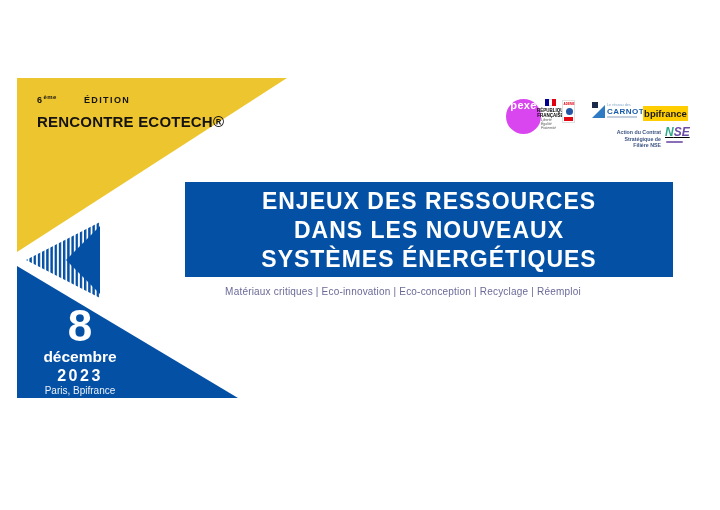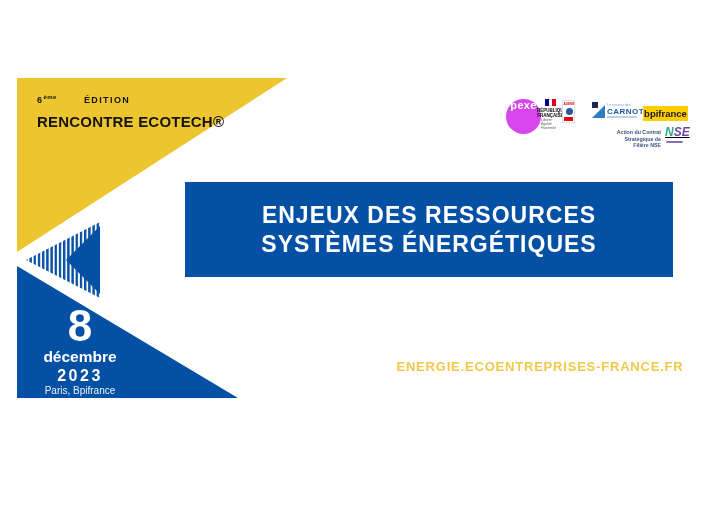"DANS LES NOUVEAUX" div.banner-line { html: none -> <div>DANS LES NOUVEAUX</div> }
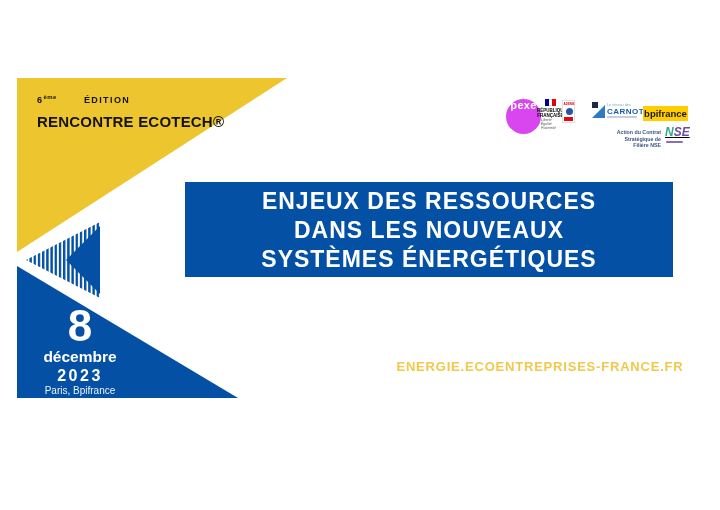"Matériaux critiques | Eco-innovation |" div.subtitle { html: none -> <div>Matériaux critiques | Eco-innovation | Eco-conception | Recyclage | Réemploi</div> }
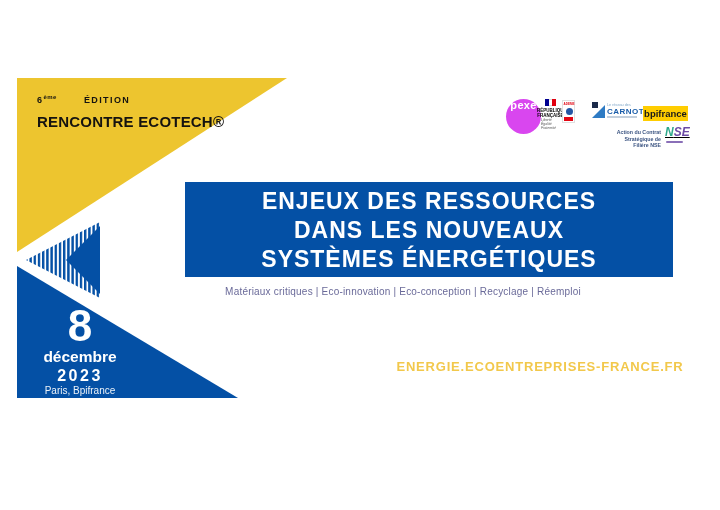"ENERGIE.ECOENTREPRISES-FRANCE.FR" a.website { html: <a>ENERGIE.ECOENTREPRISES-FRANCE.FR</a> -> none }
